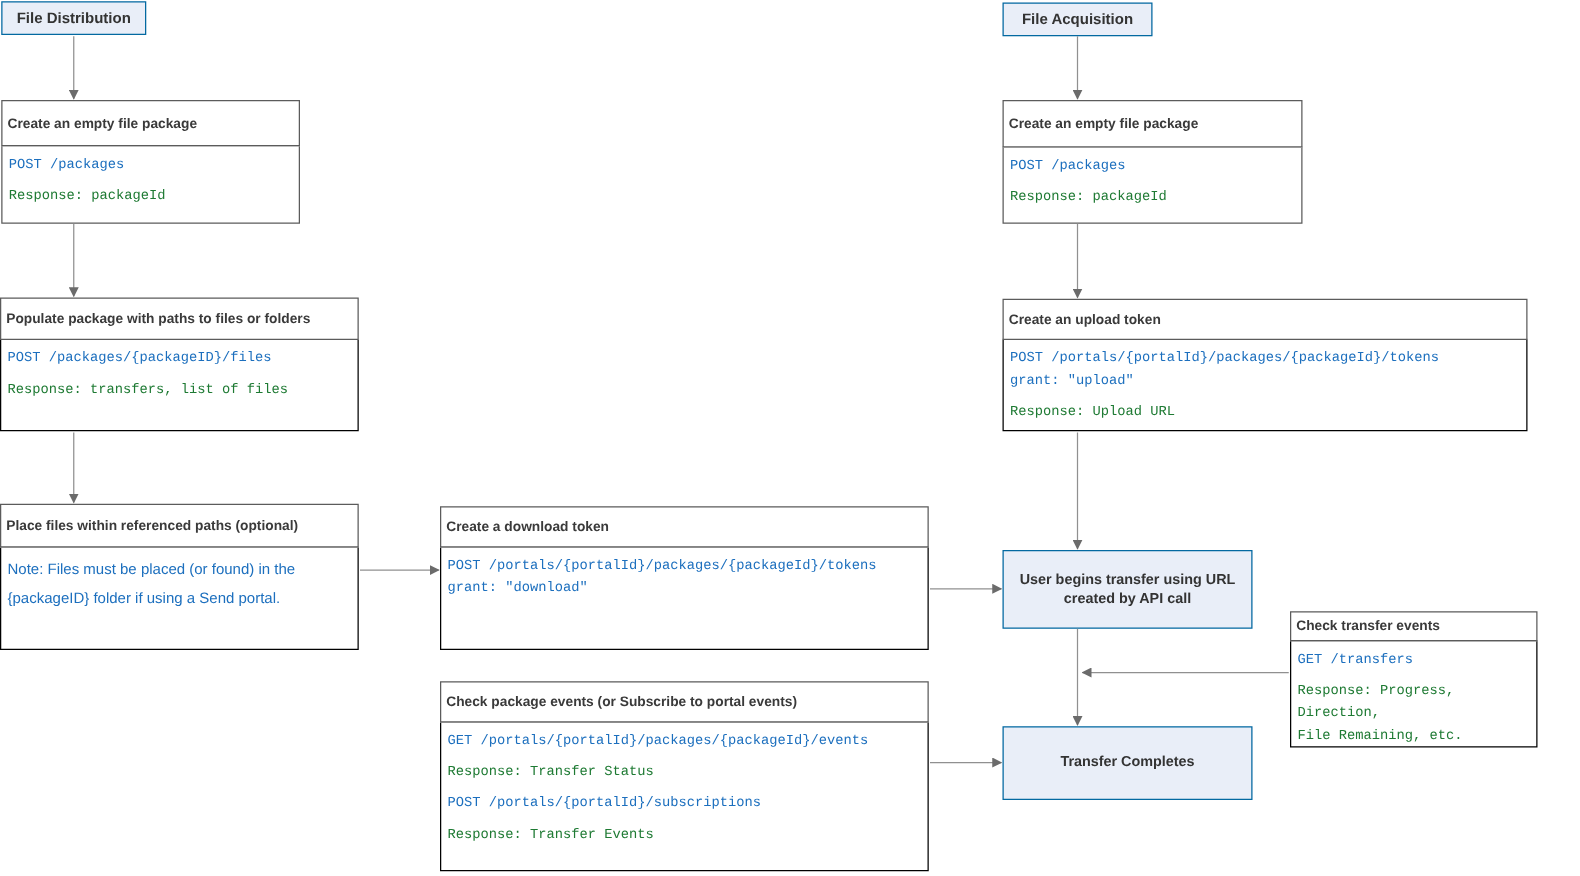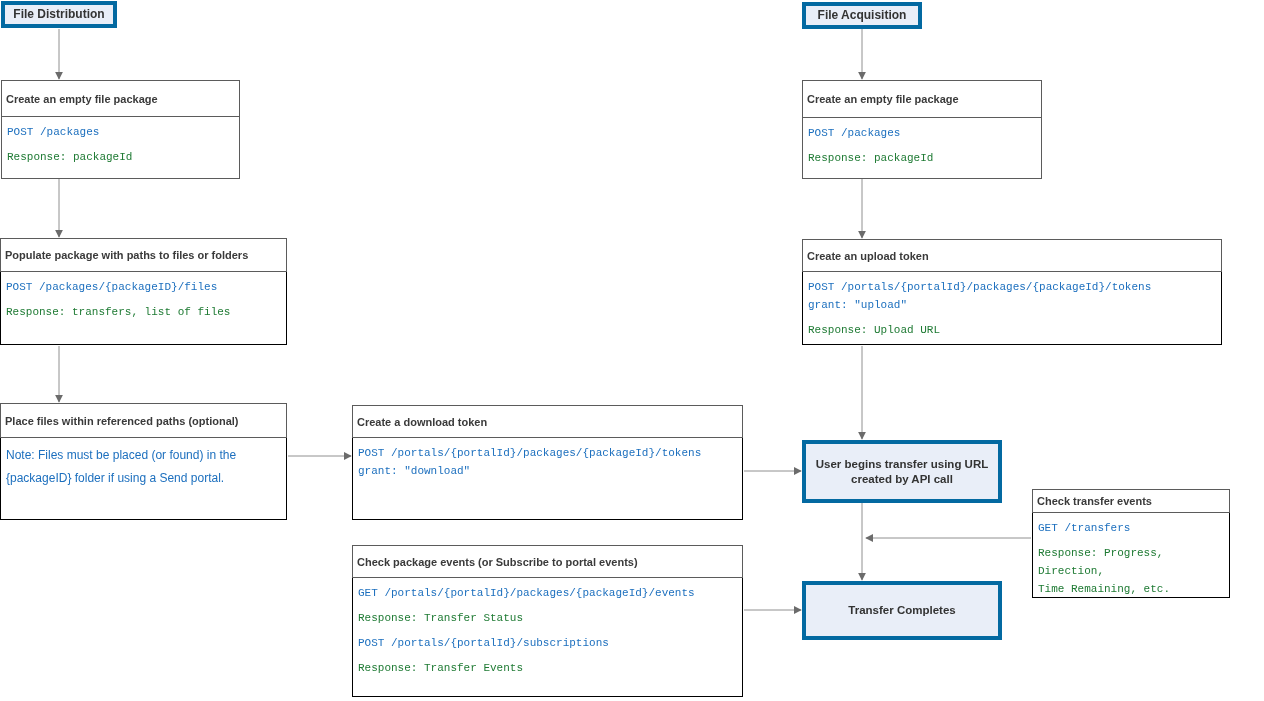"File Distribution" .hbox { border: 4px solid #0369a1 -> 1px solid #0369a1 }
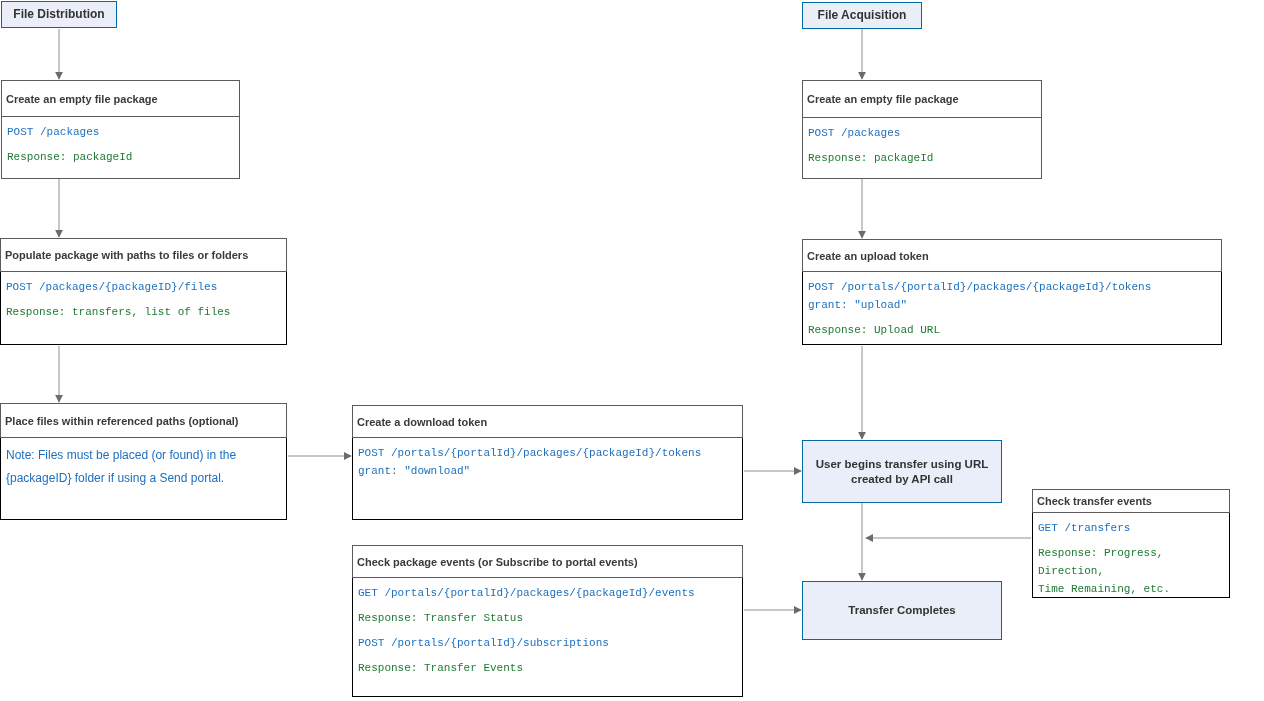"Response: Progress, Direction," p.code { text: Time -> File }
